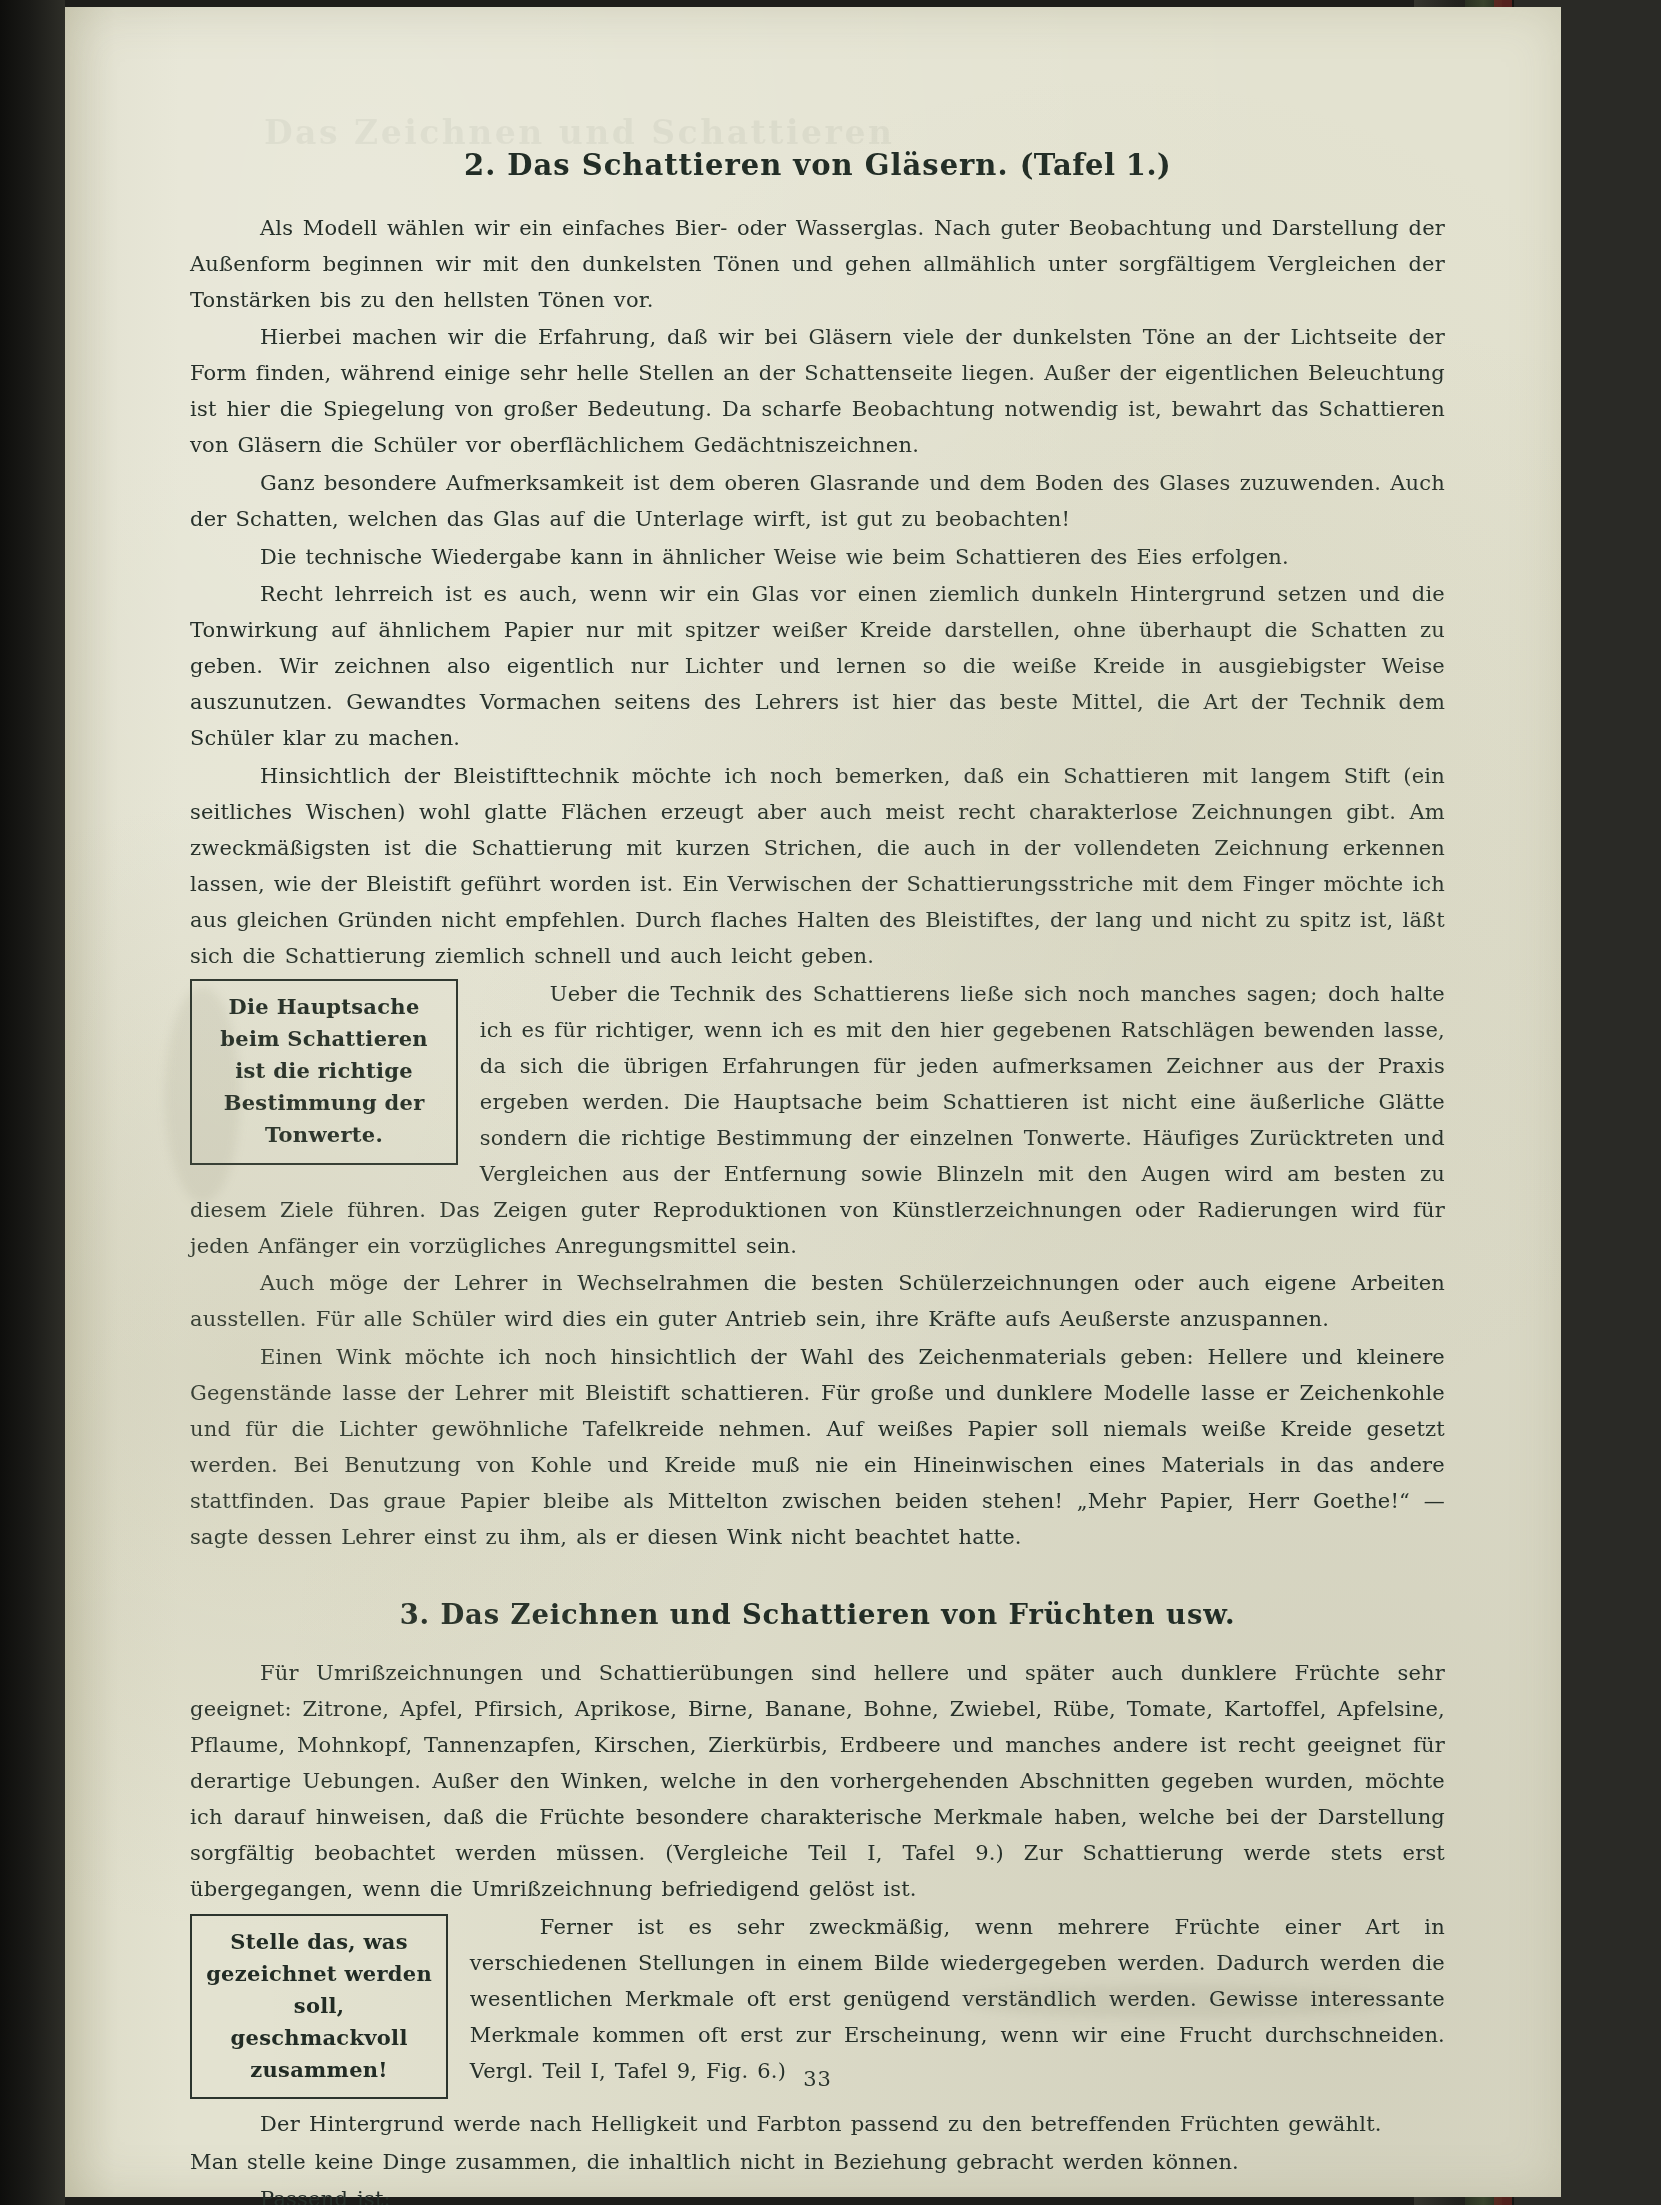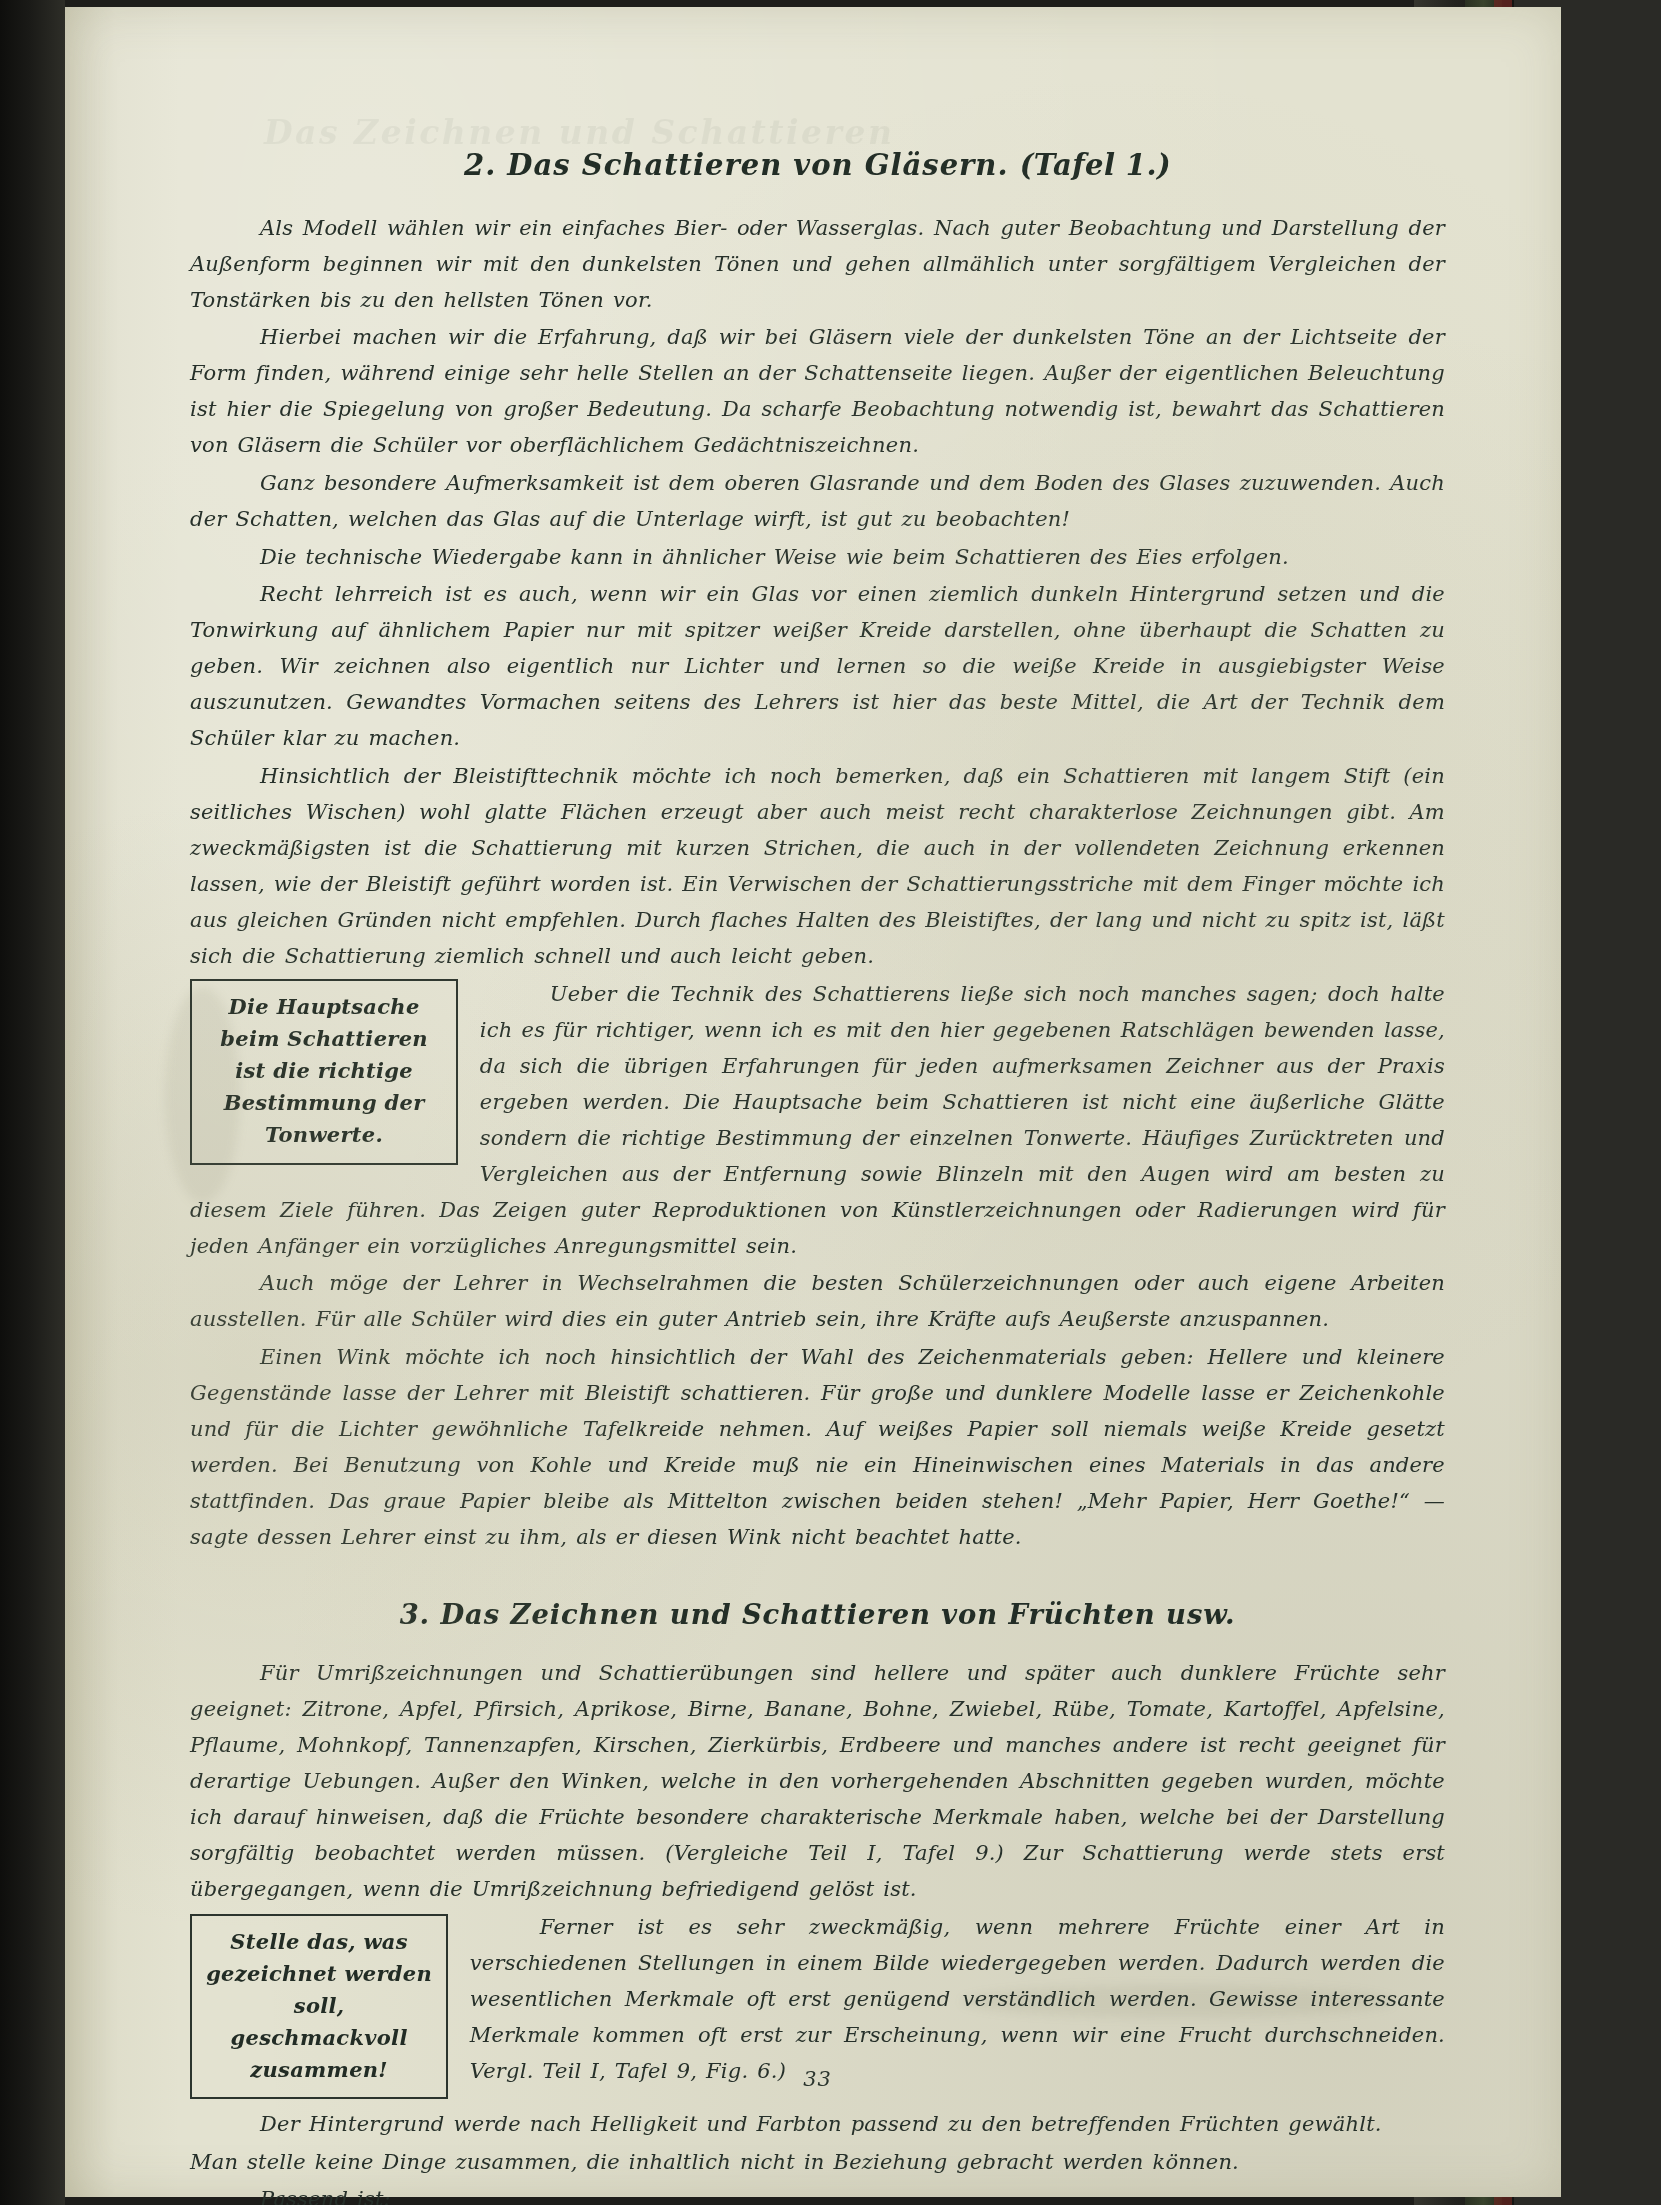"Passend ist:" .scan { font-style: italic -> none }
